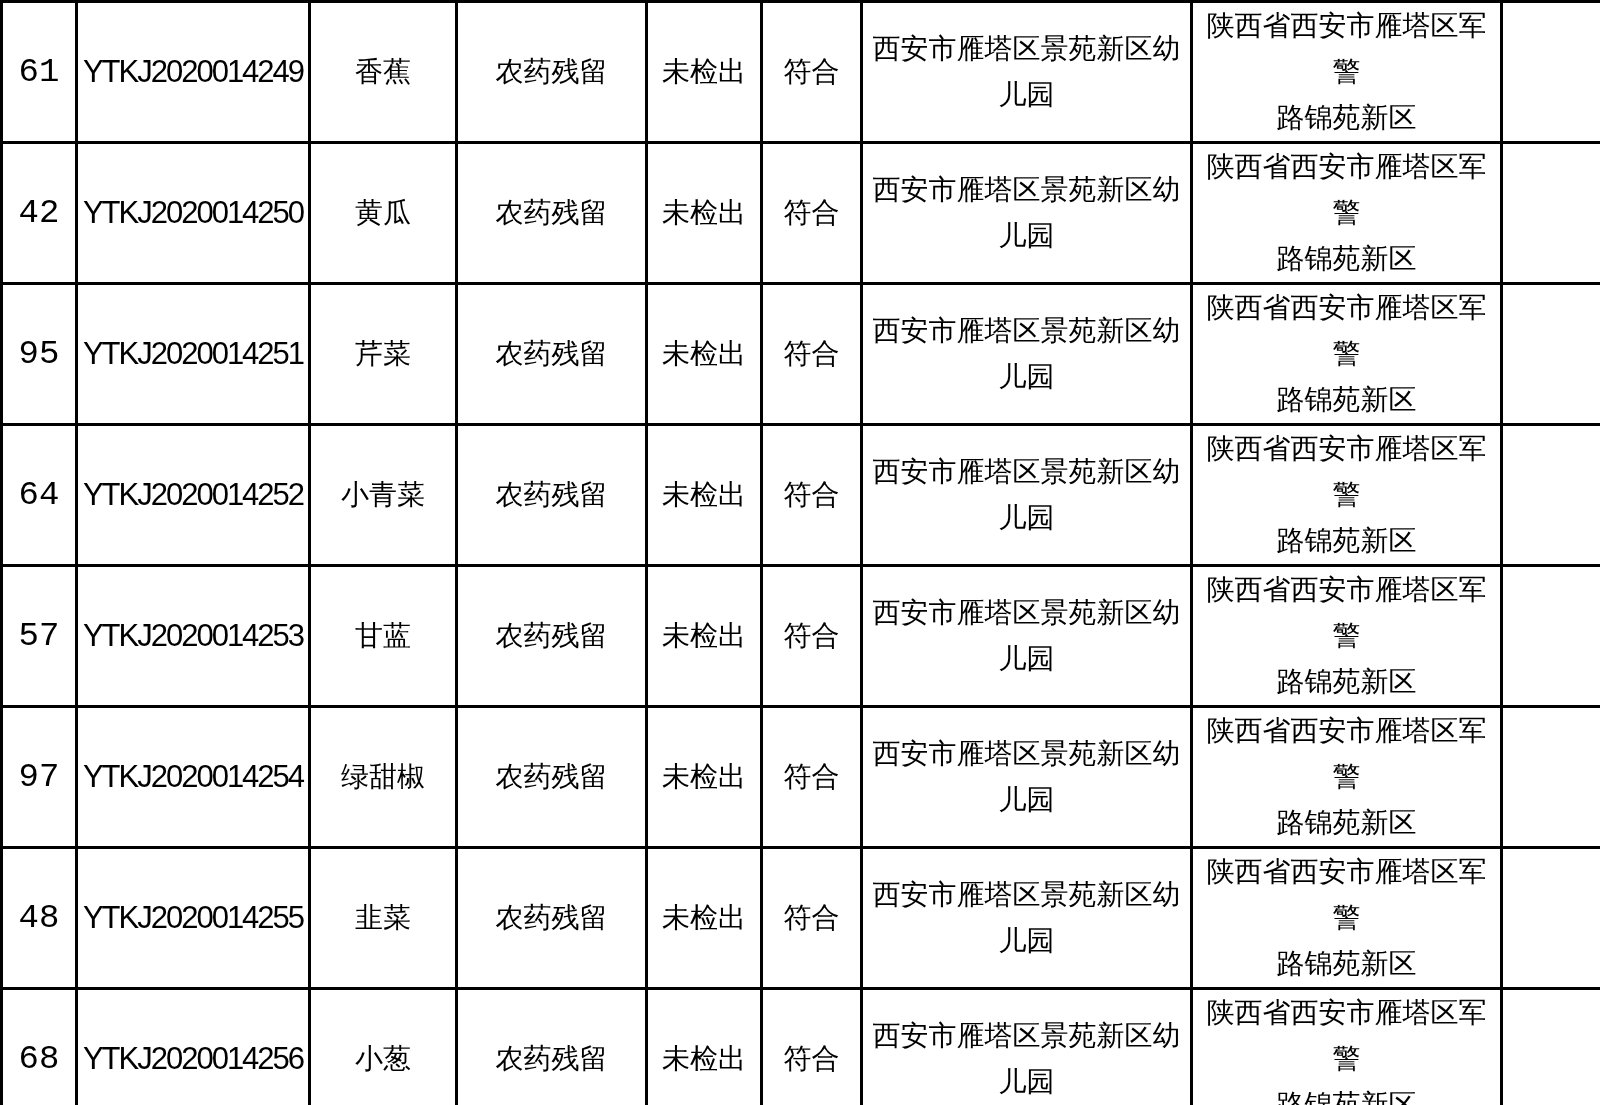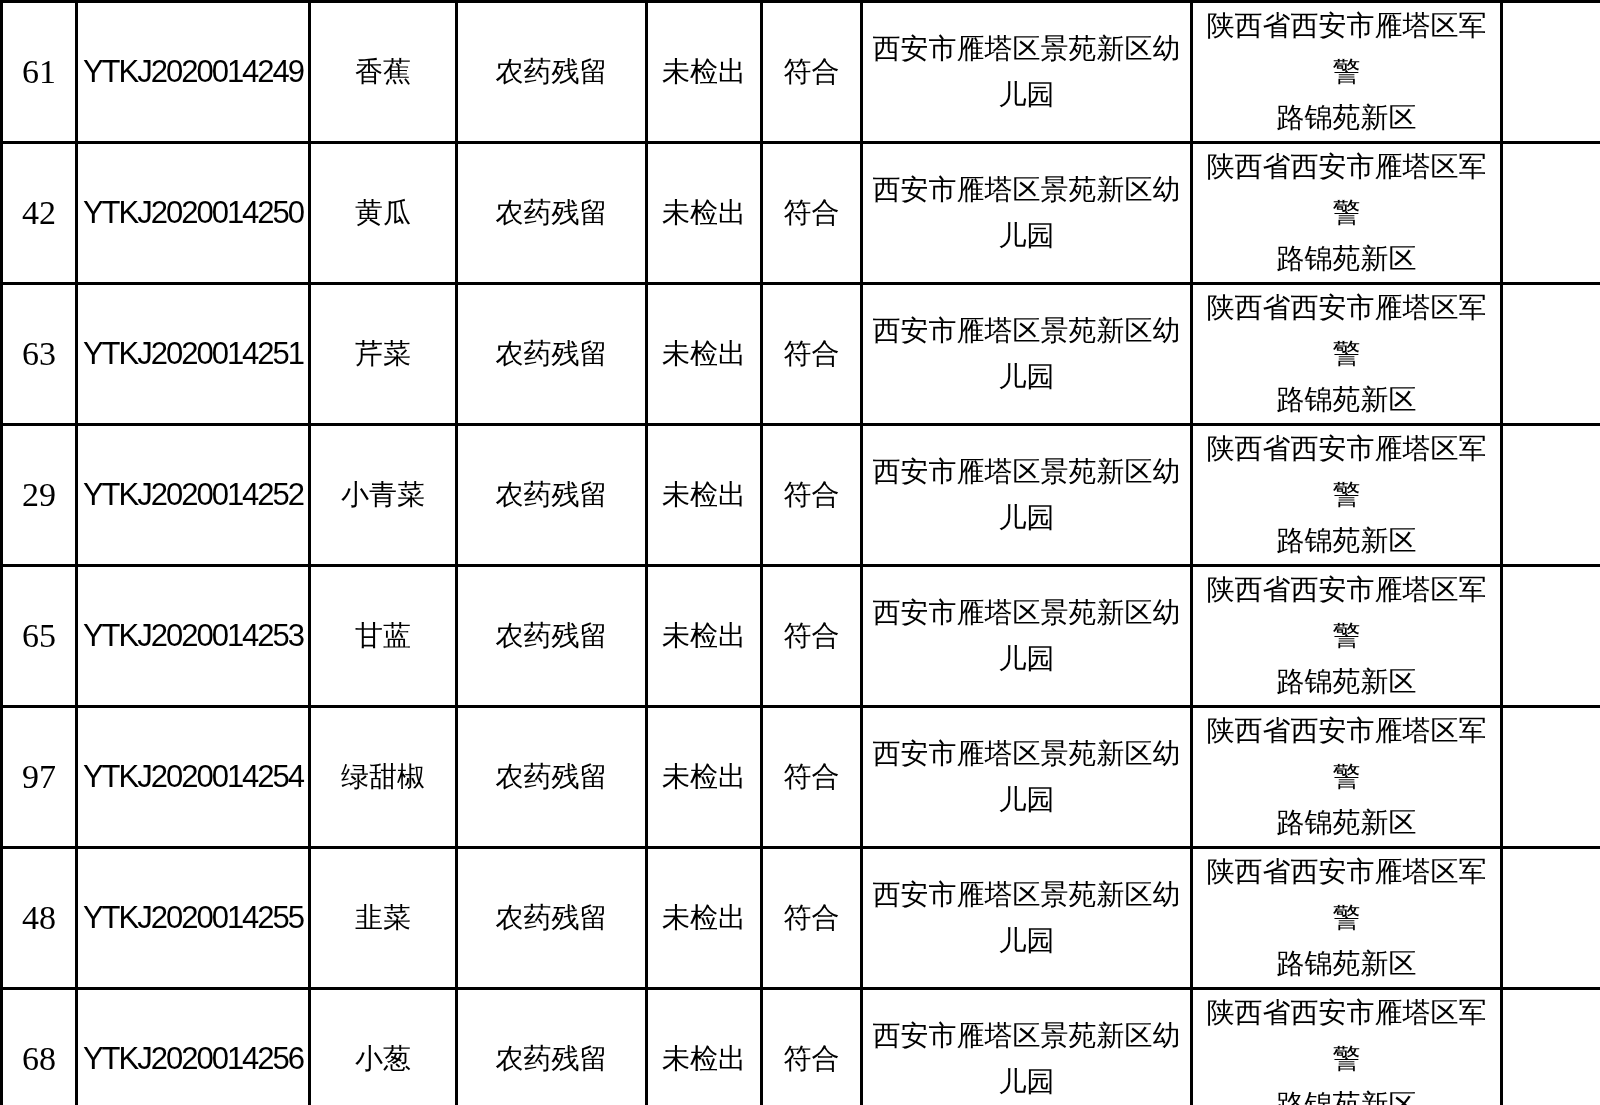"61" .c-no { font-family: Liberation Serif, serif -> Liberation Mono, monospace }
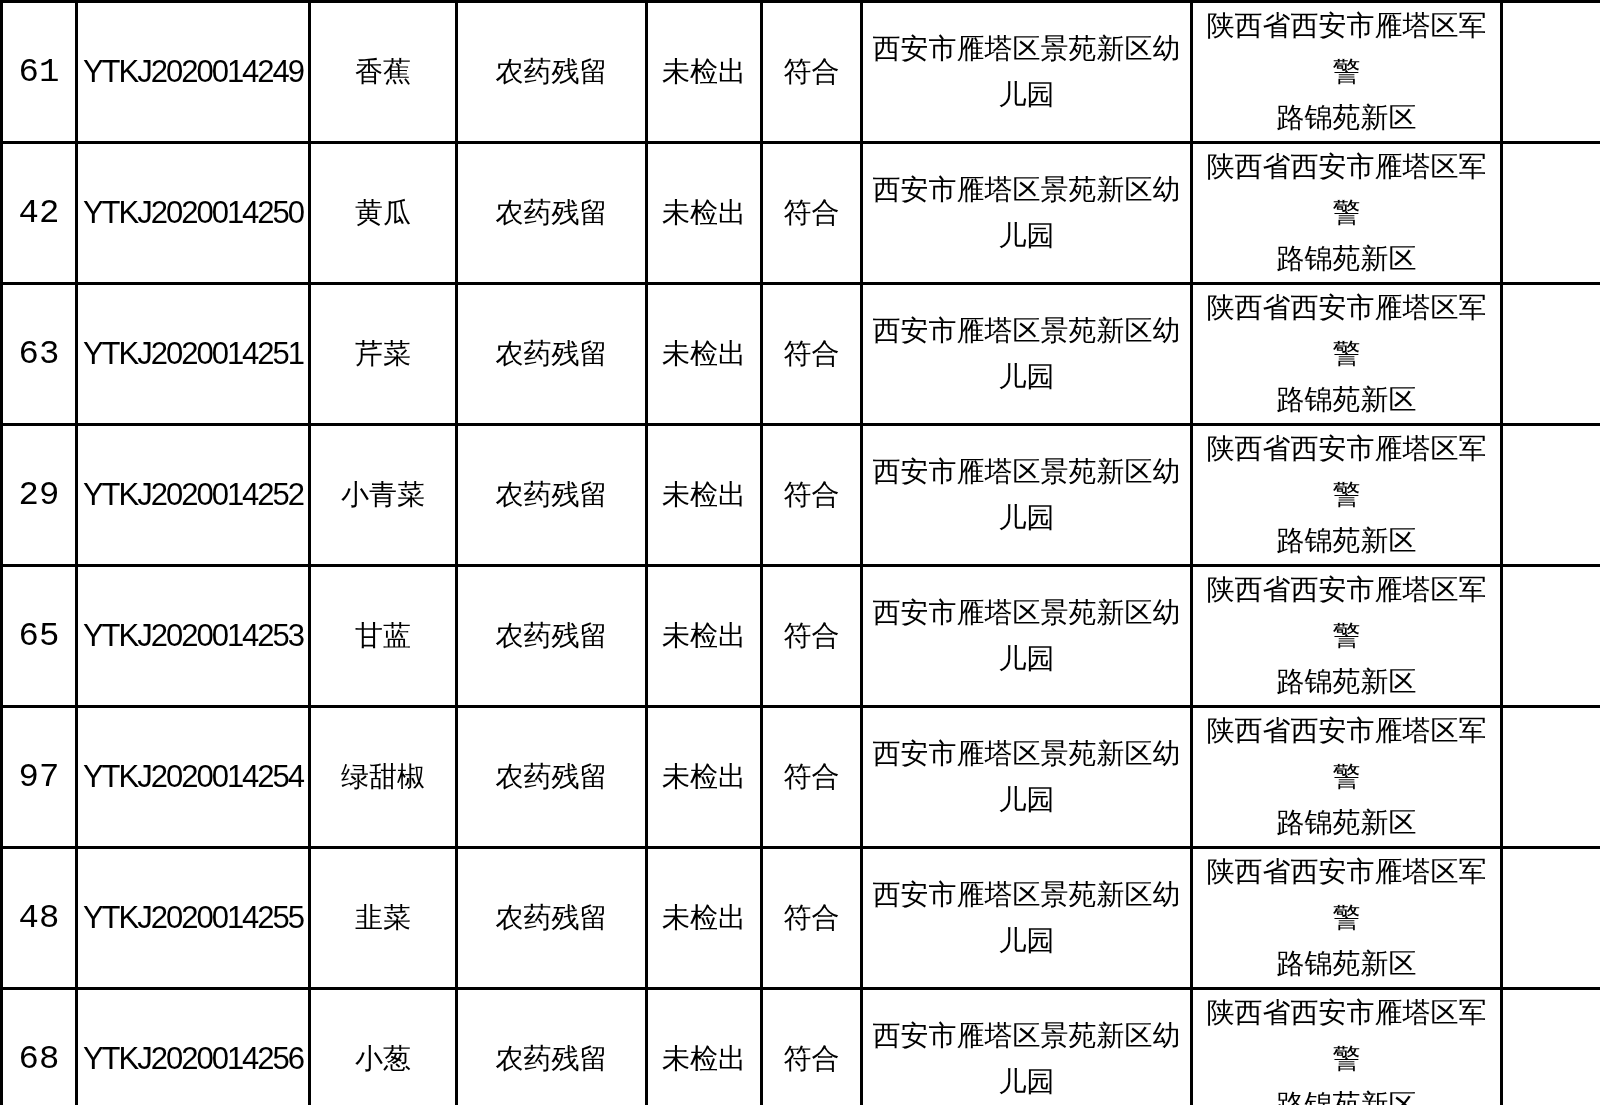"63" td.c-no { text: 63 -> 95 }
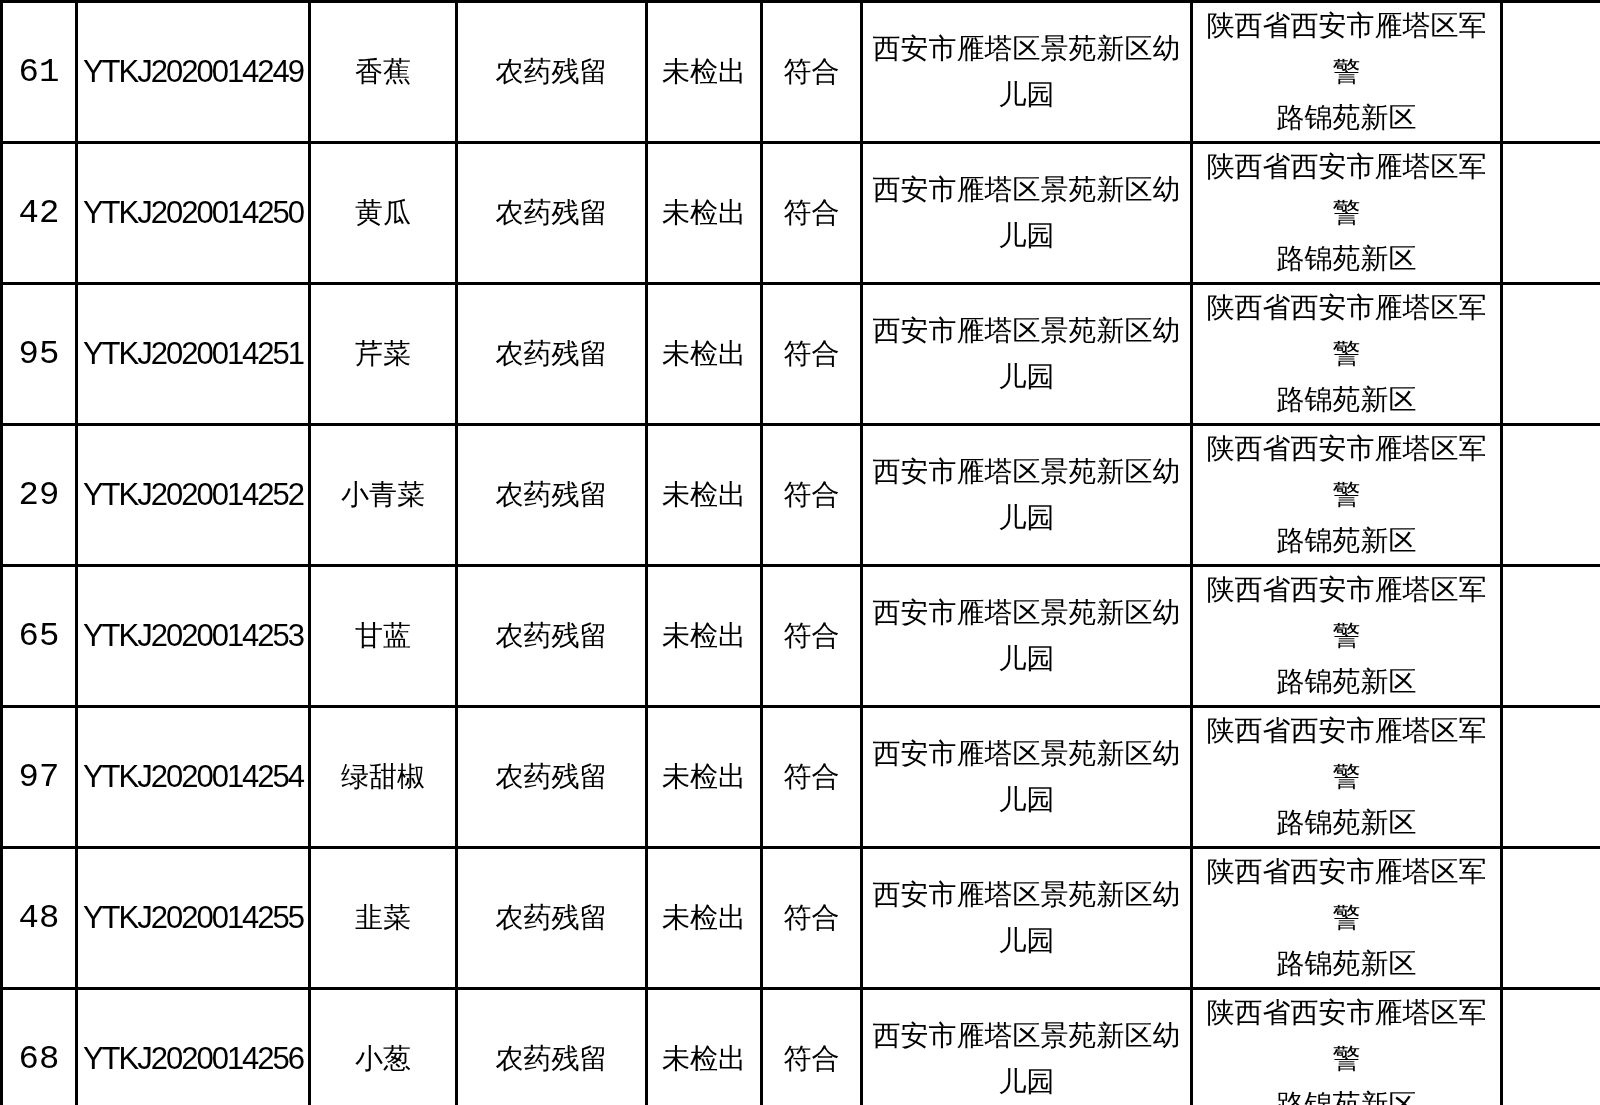"29" td.c-no { text: 29 -> 64 }
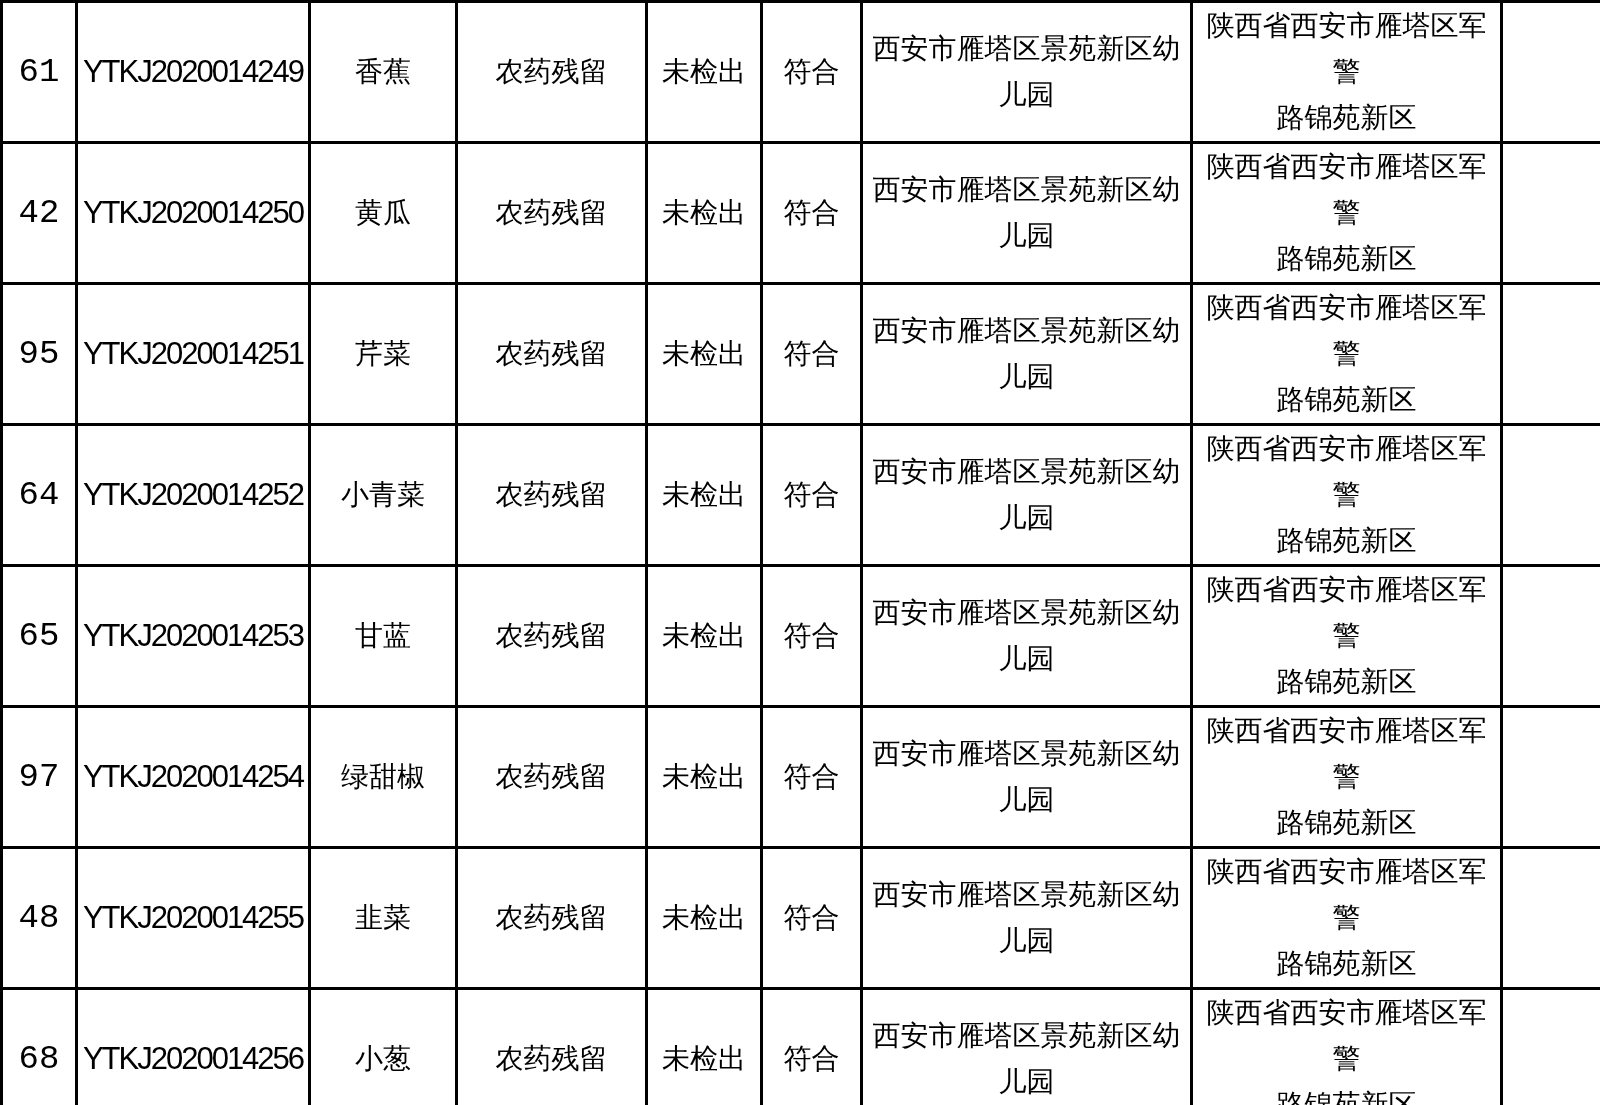"65" td.c-no { text: 65 -> 57 }
